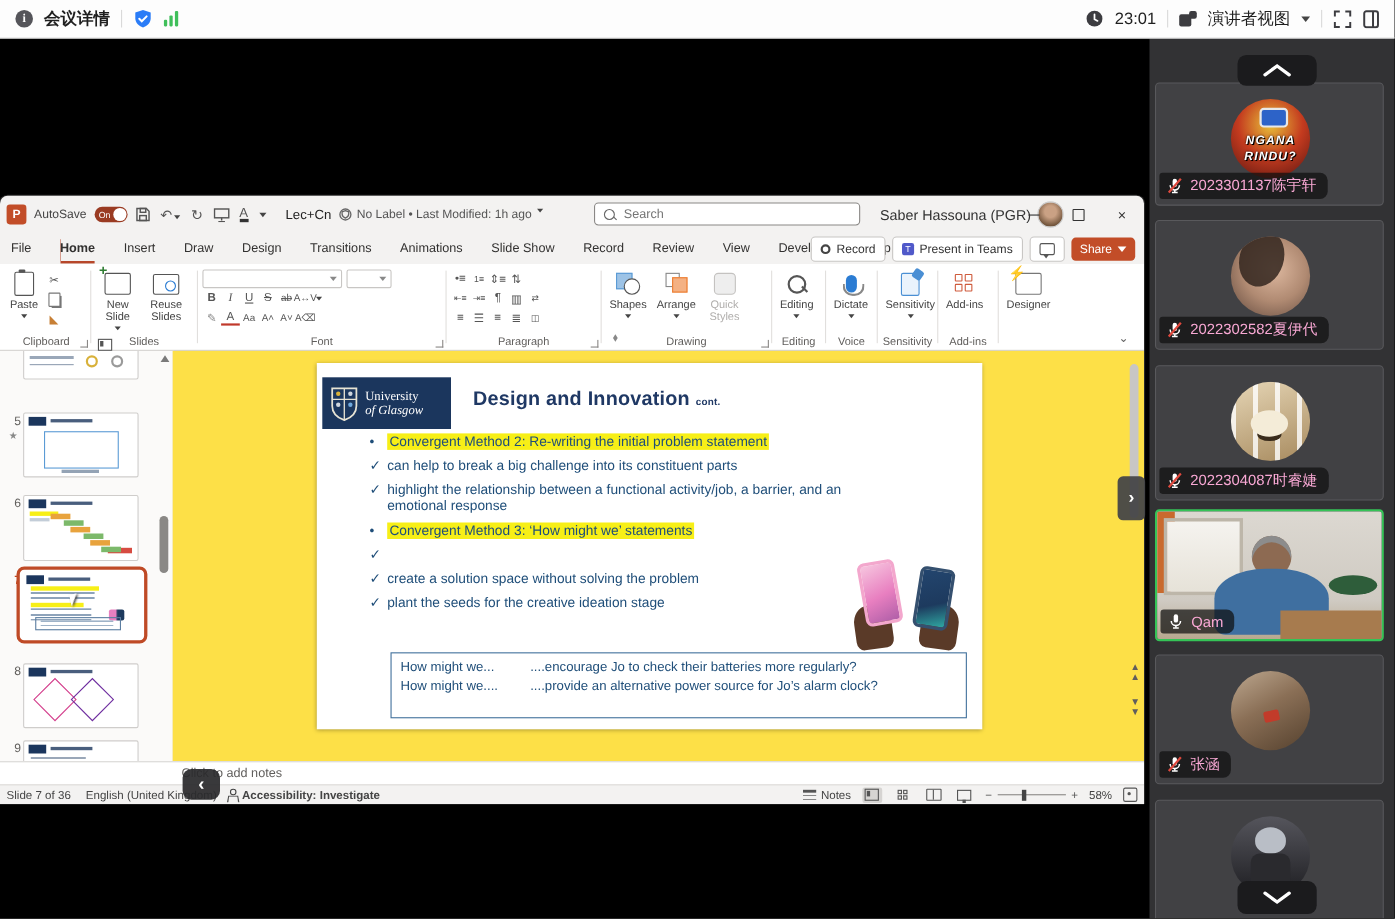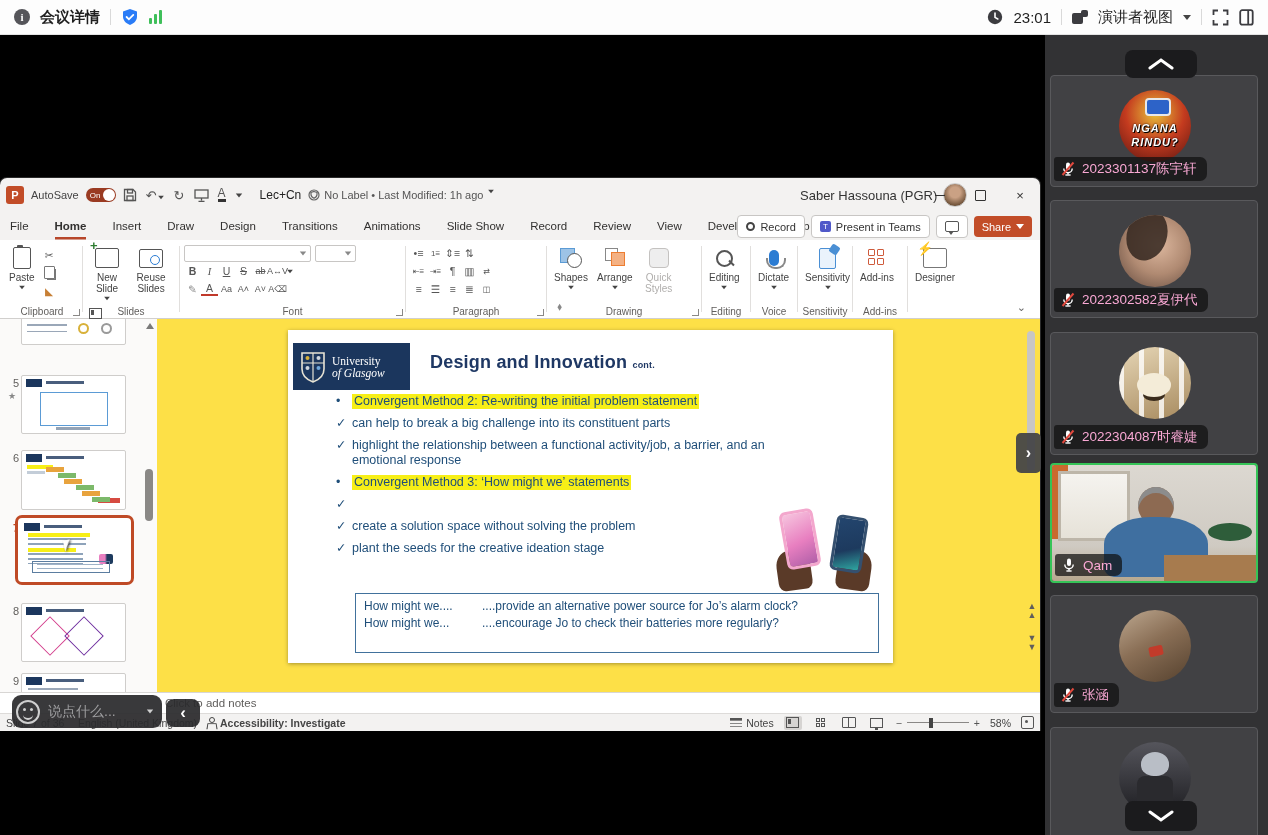"Search" span.searchbox { html: none -> <span> <span></span> <input> </span> }
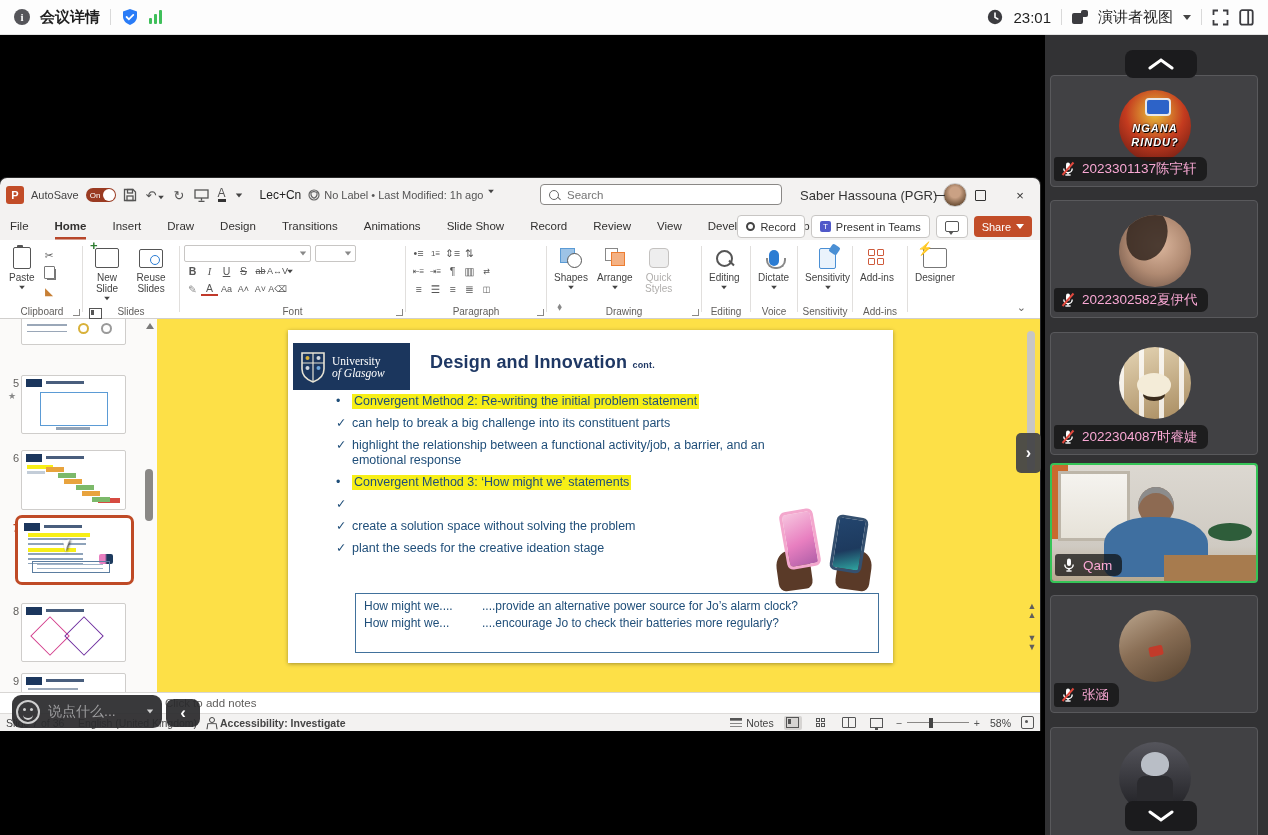"How might we...." div.hmwrow { order: before "How might we..." -> after "How might we..." }
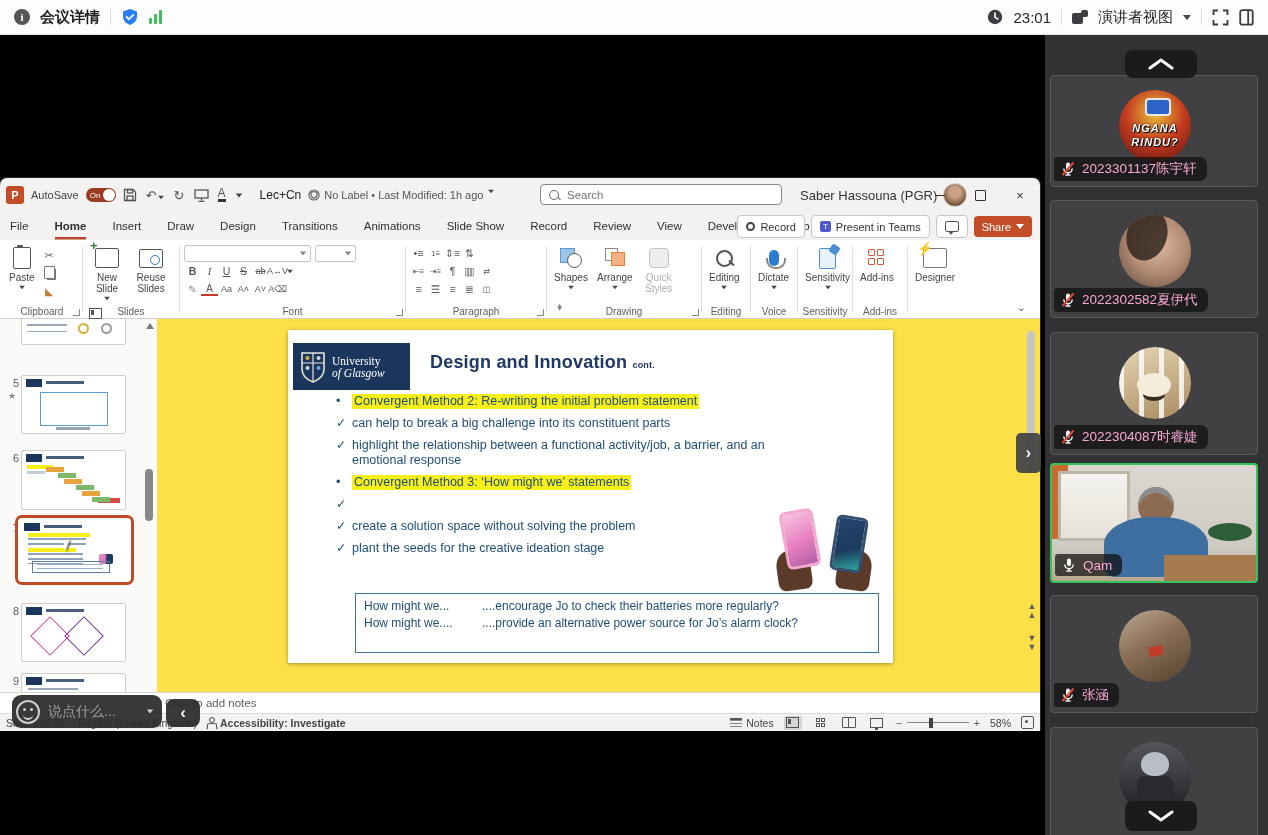"说点什么..." div { html: <div> <span></span> <span>说点什么...</span> <span></span> </div> -> none }
